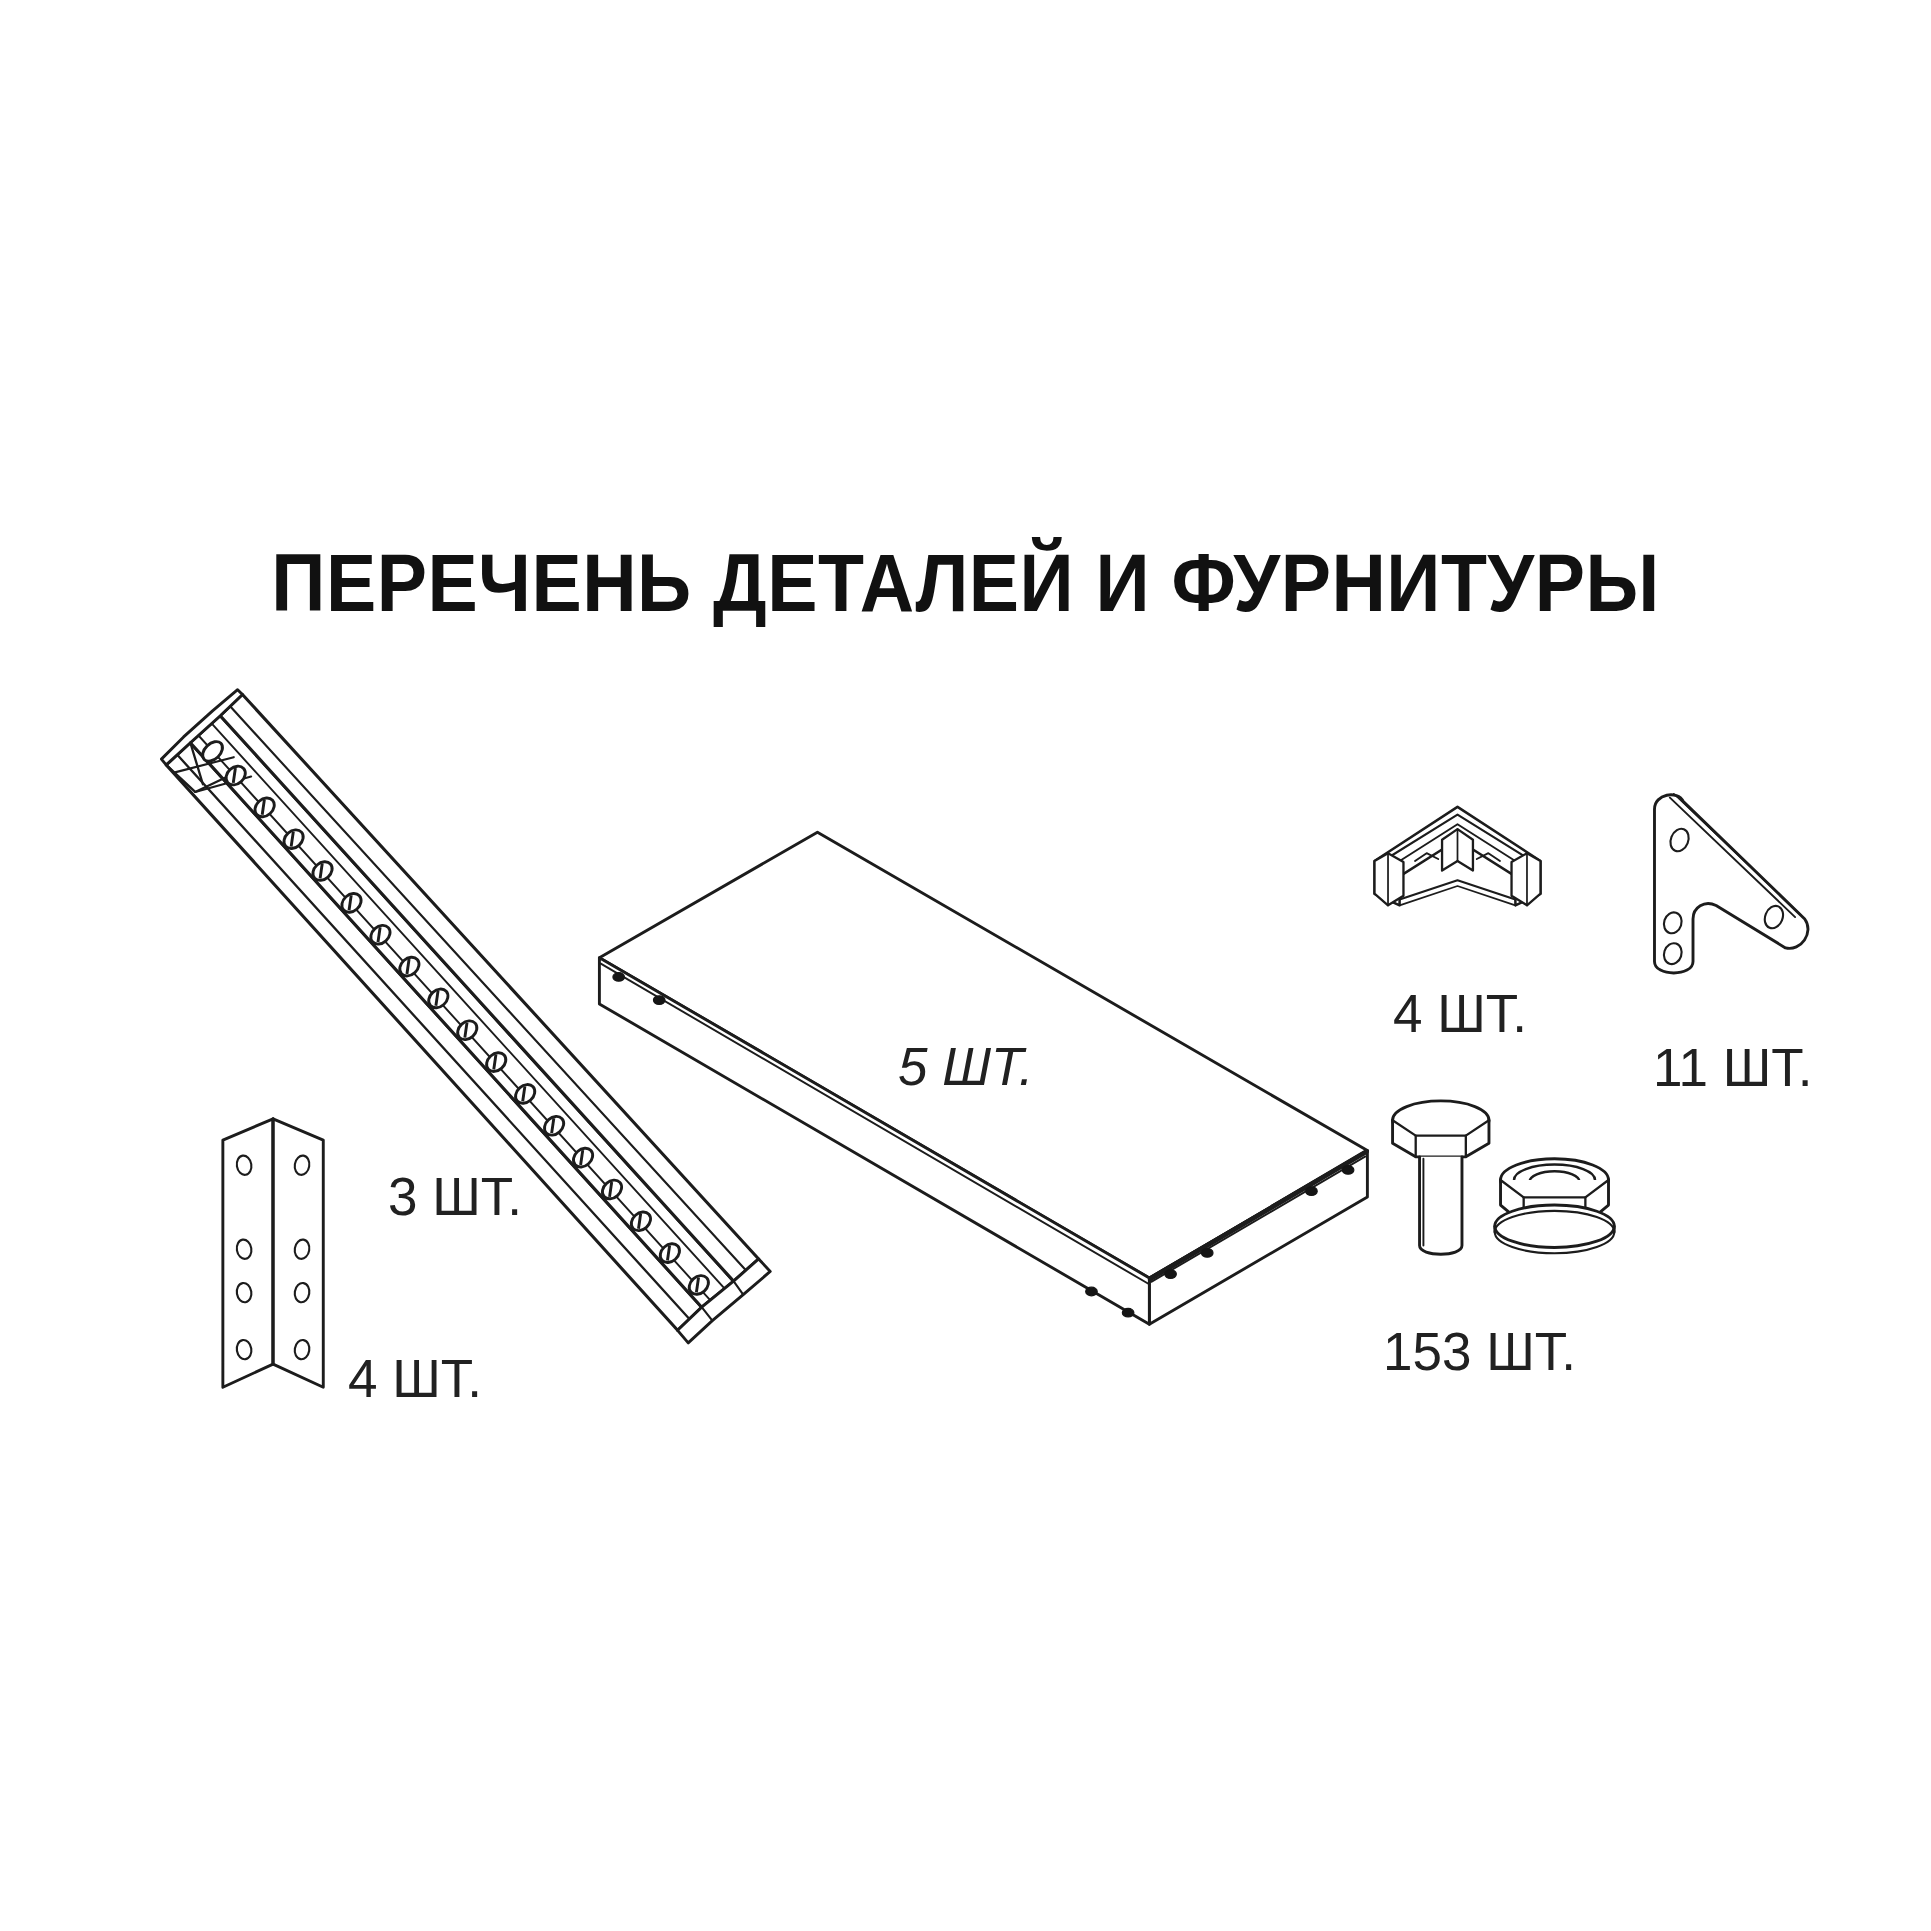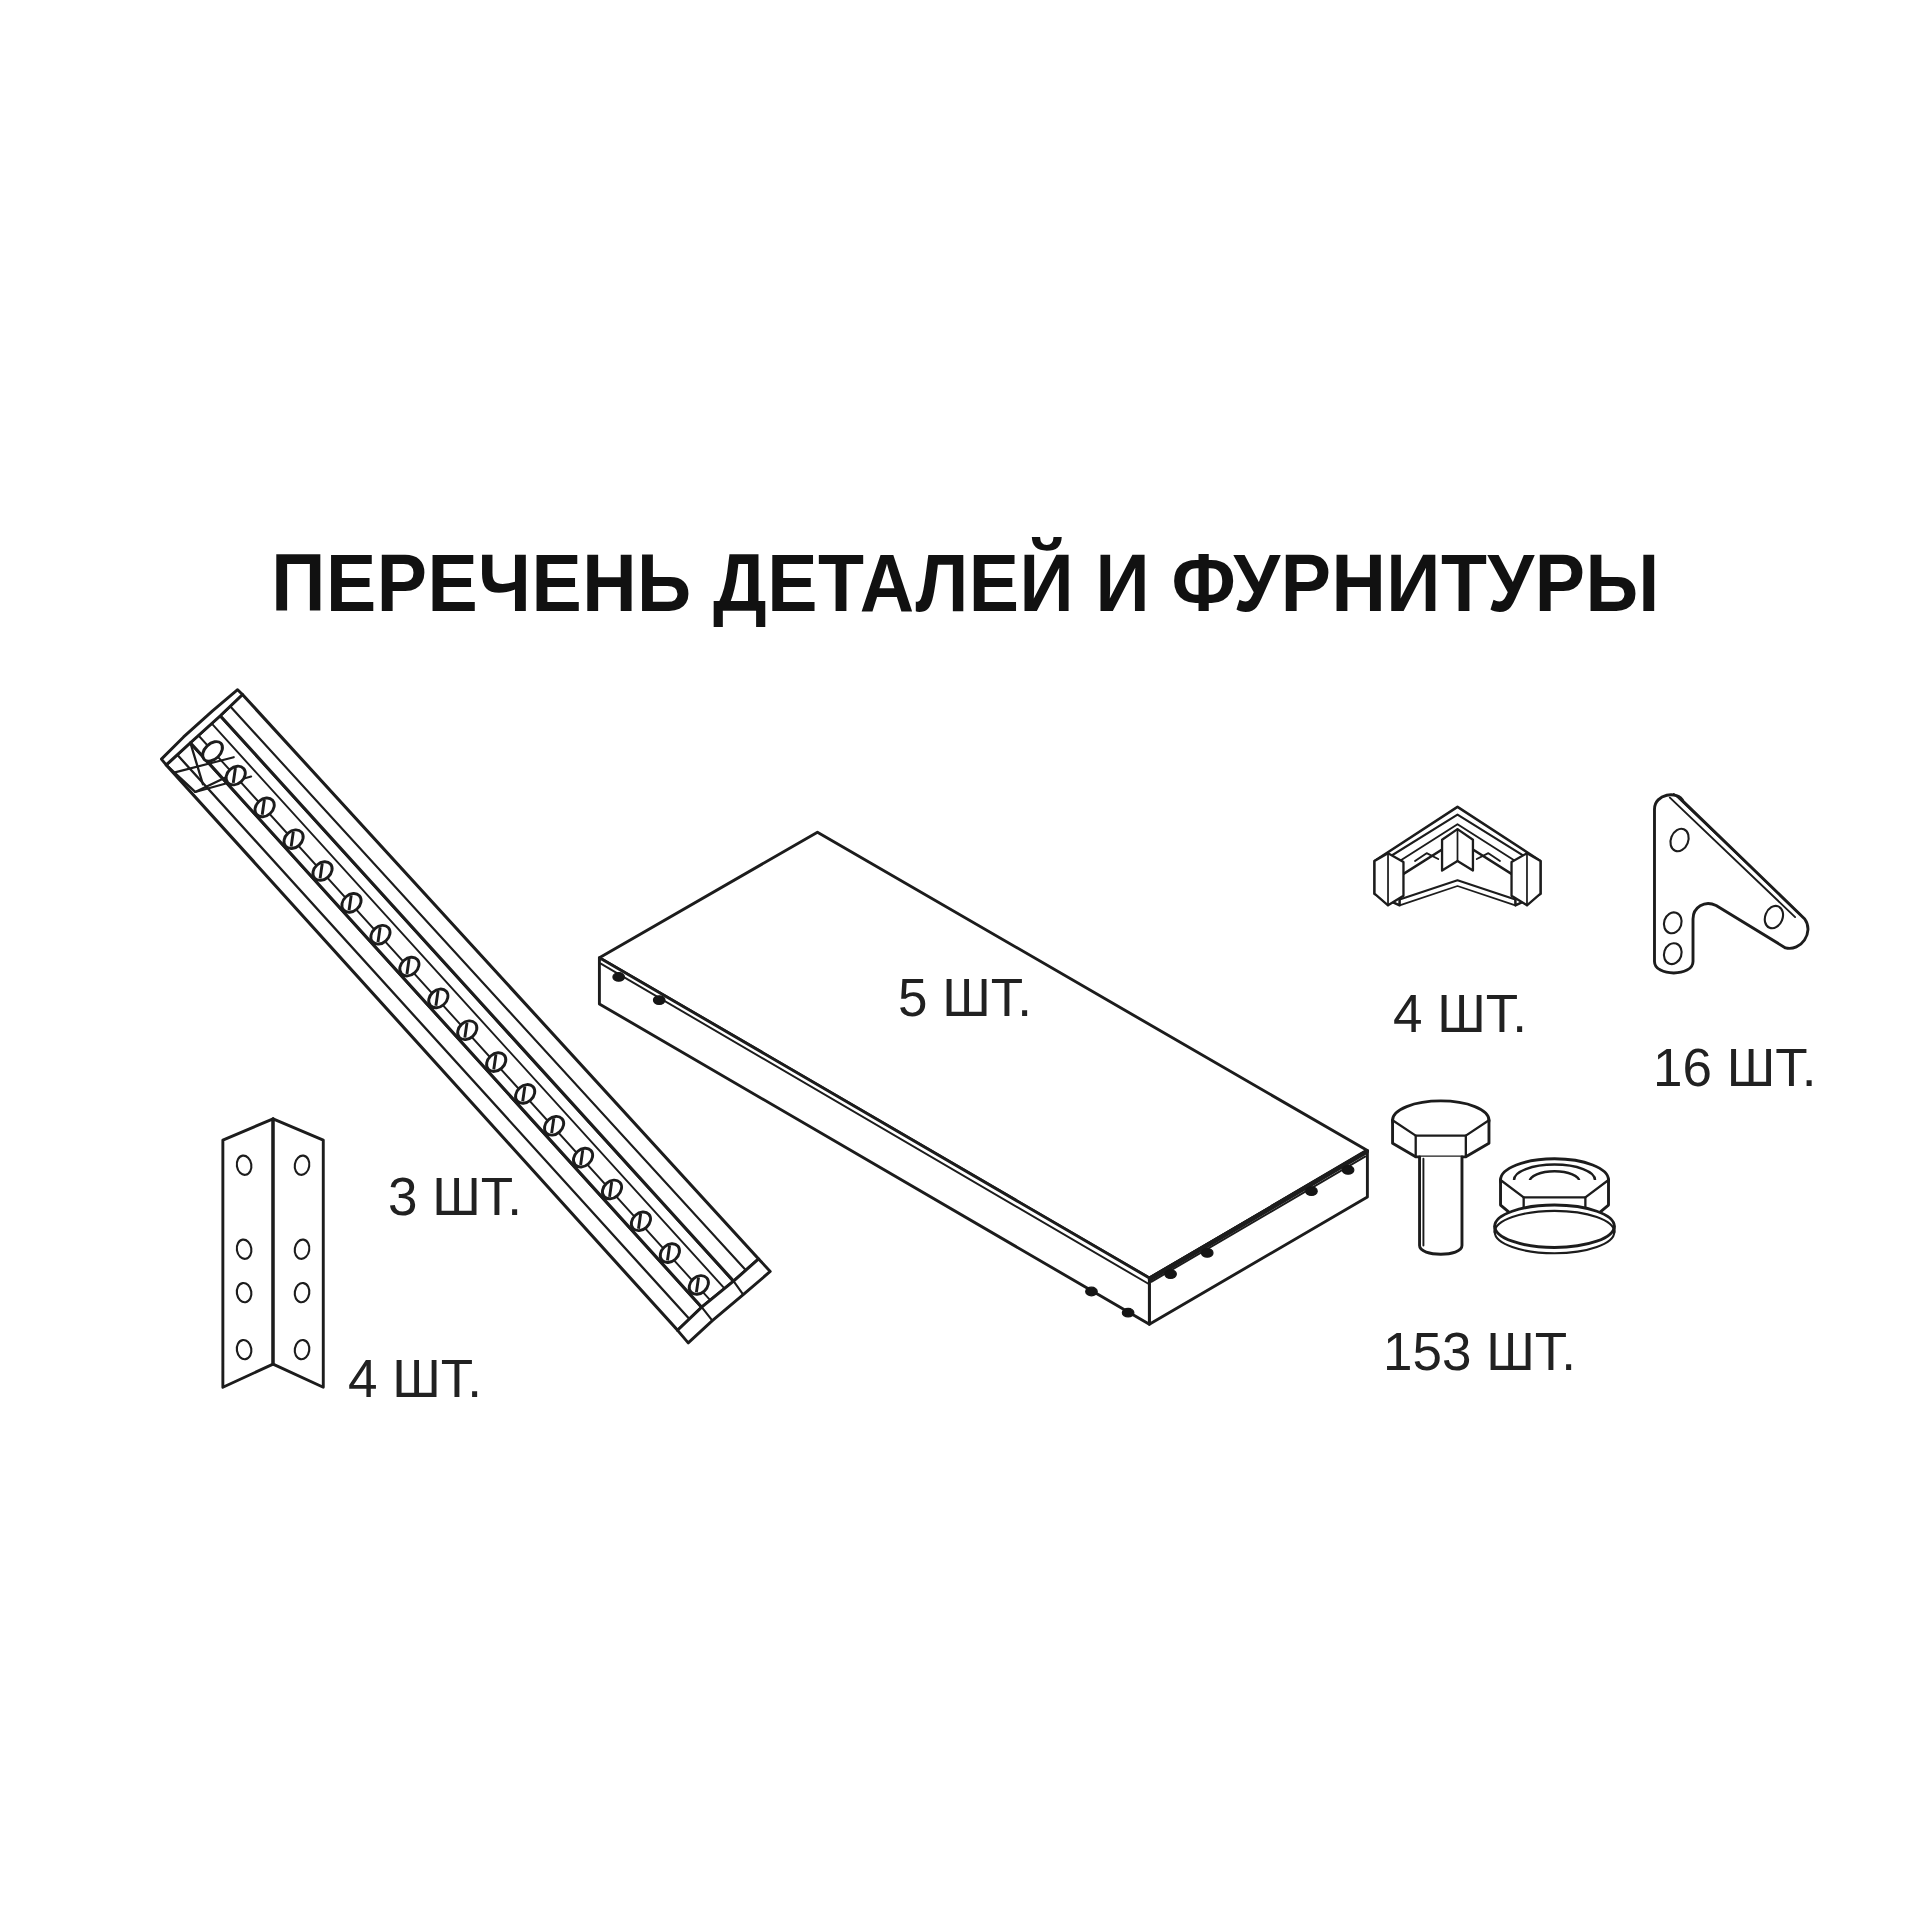"5 ШТ." div.qty-label { font-style: none -> italic; top: 971px -> 1040px }
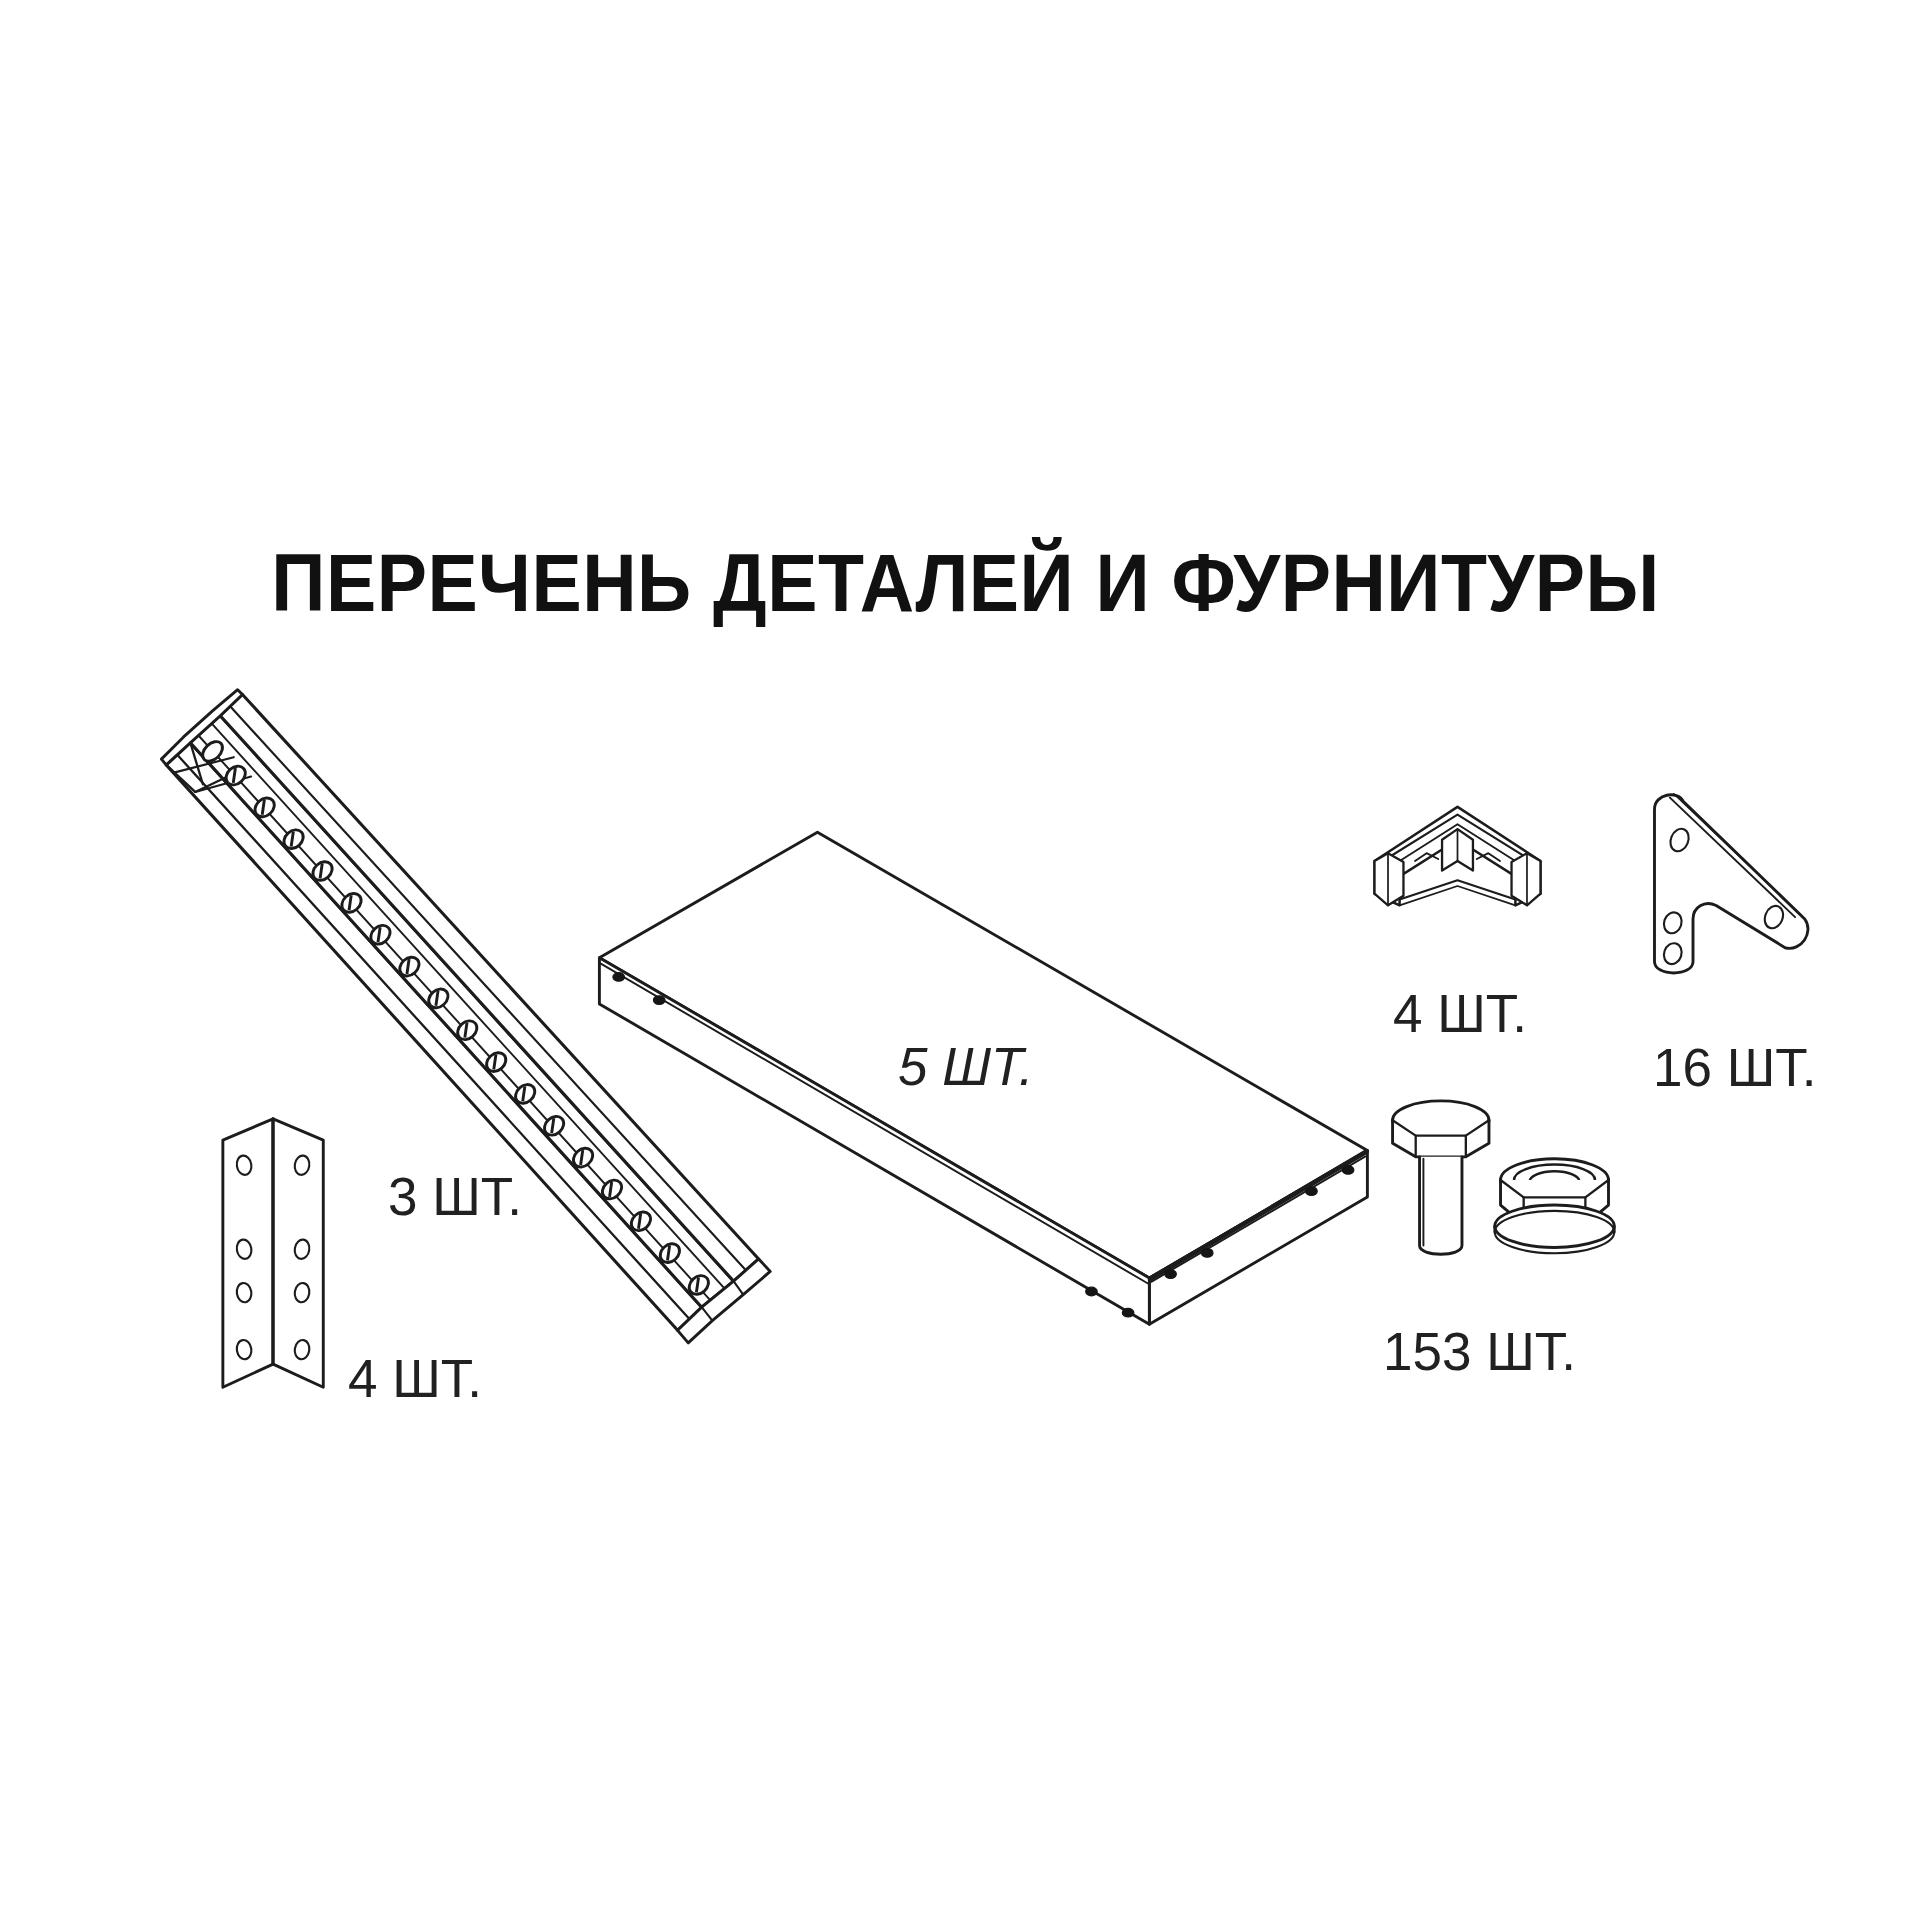"16 ШТ." div.qty-label { text: 16 -> 11 }
